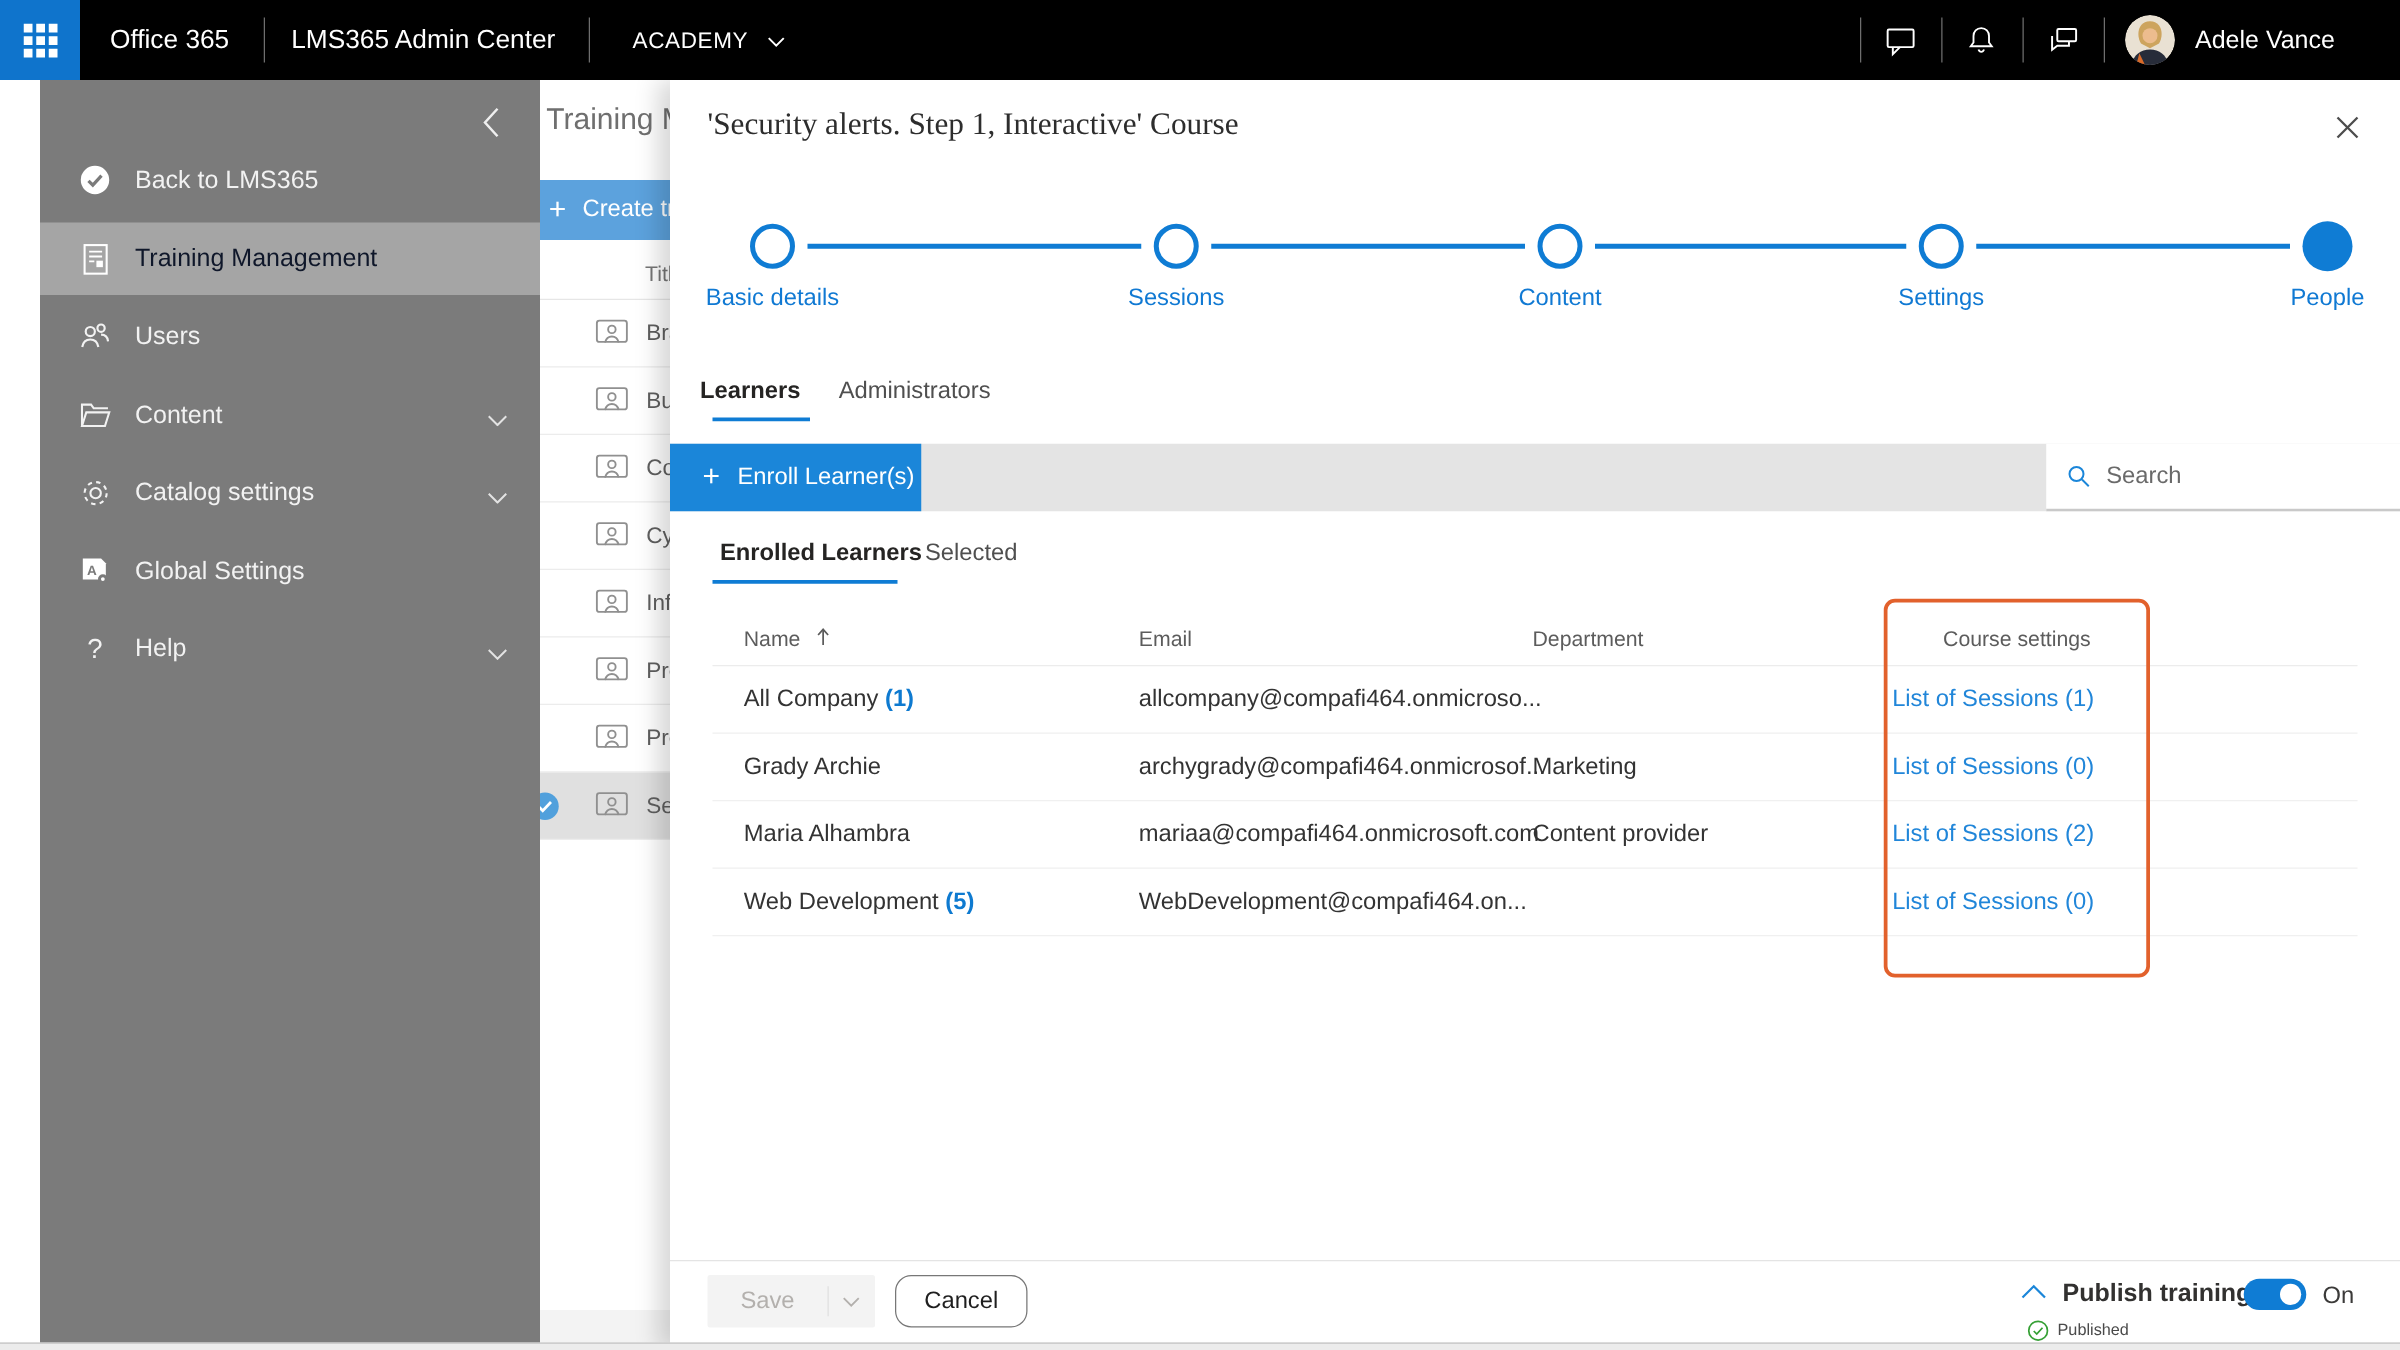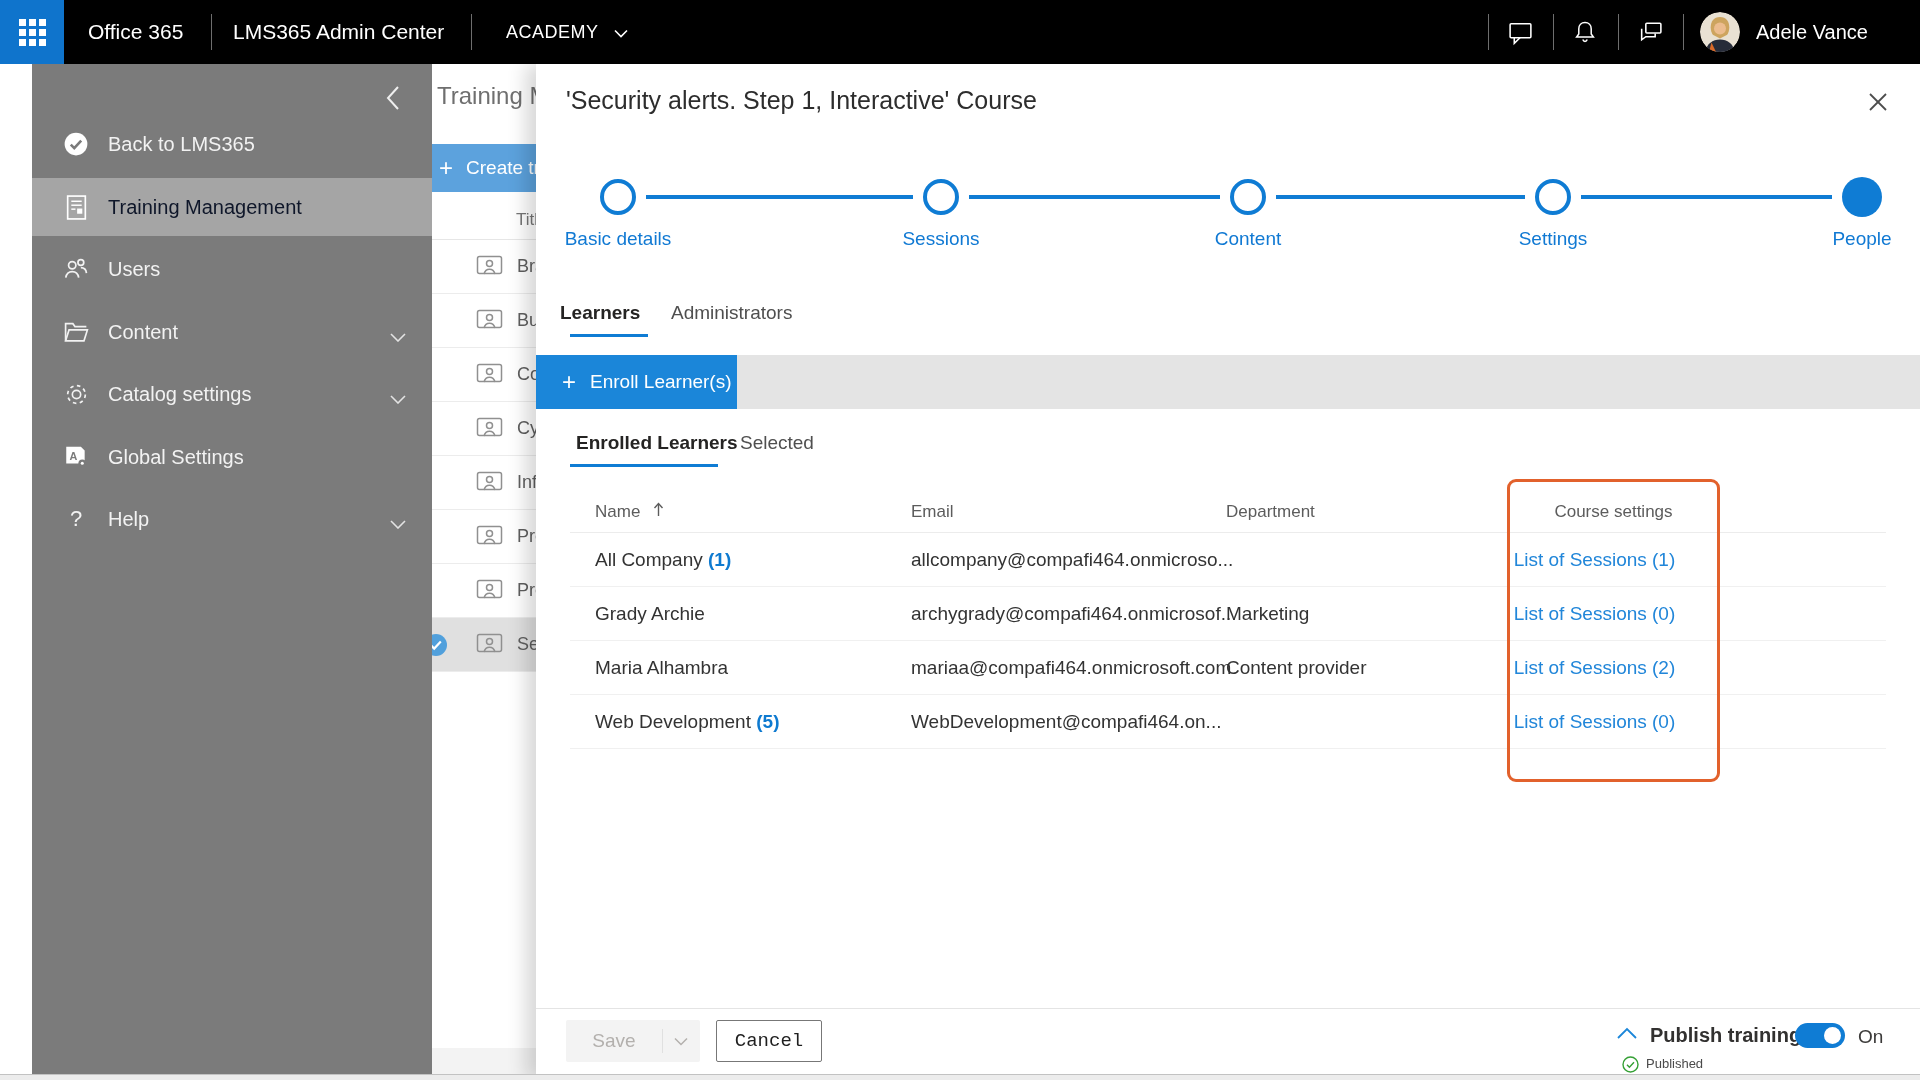"'Security alerts. Step 1, Interactive'" #modal-title { font-family: none -> Liberation Serif, serif }
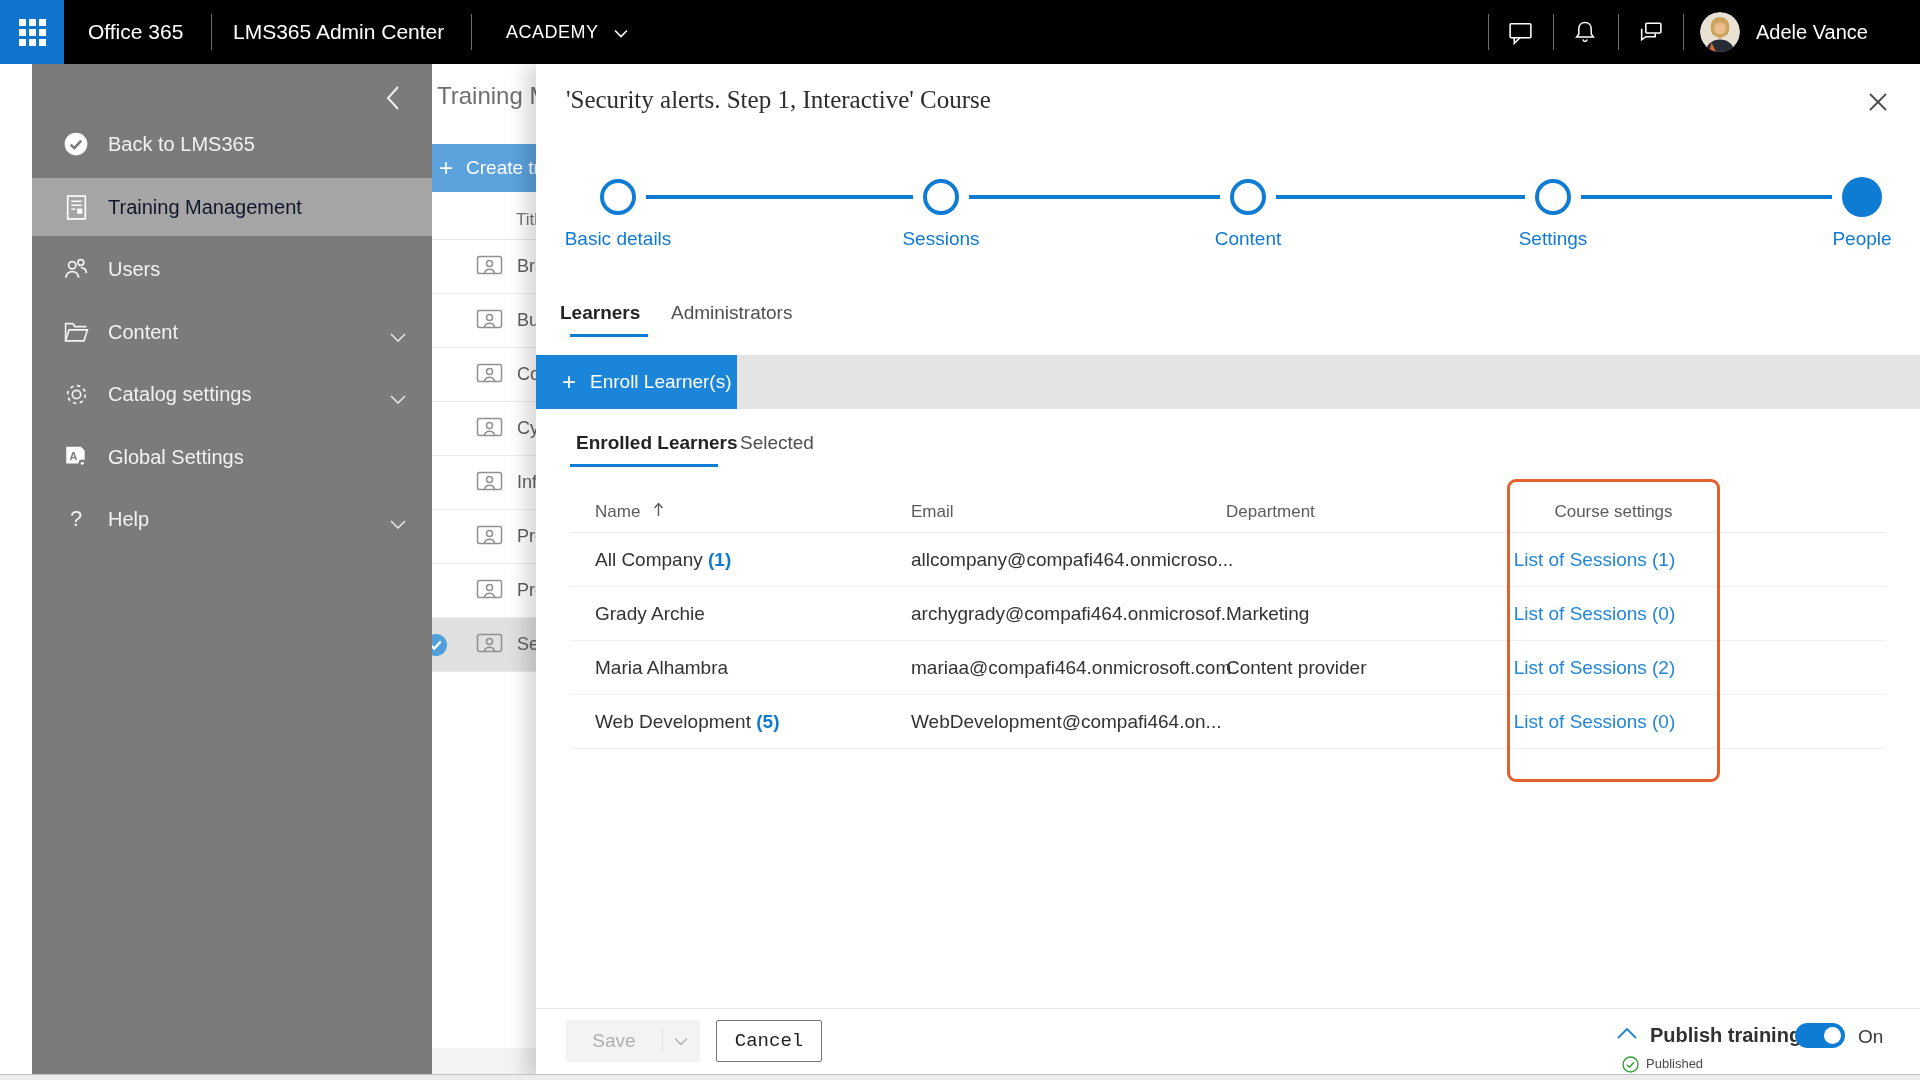"Search" div.abs { html: none -> <div> <svg> <circle></circle> <line></line> </svg> <input> </div> }
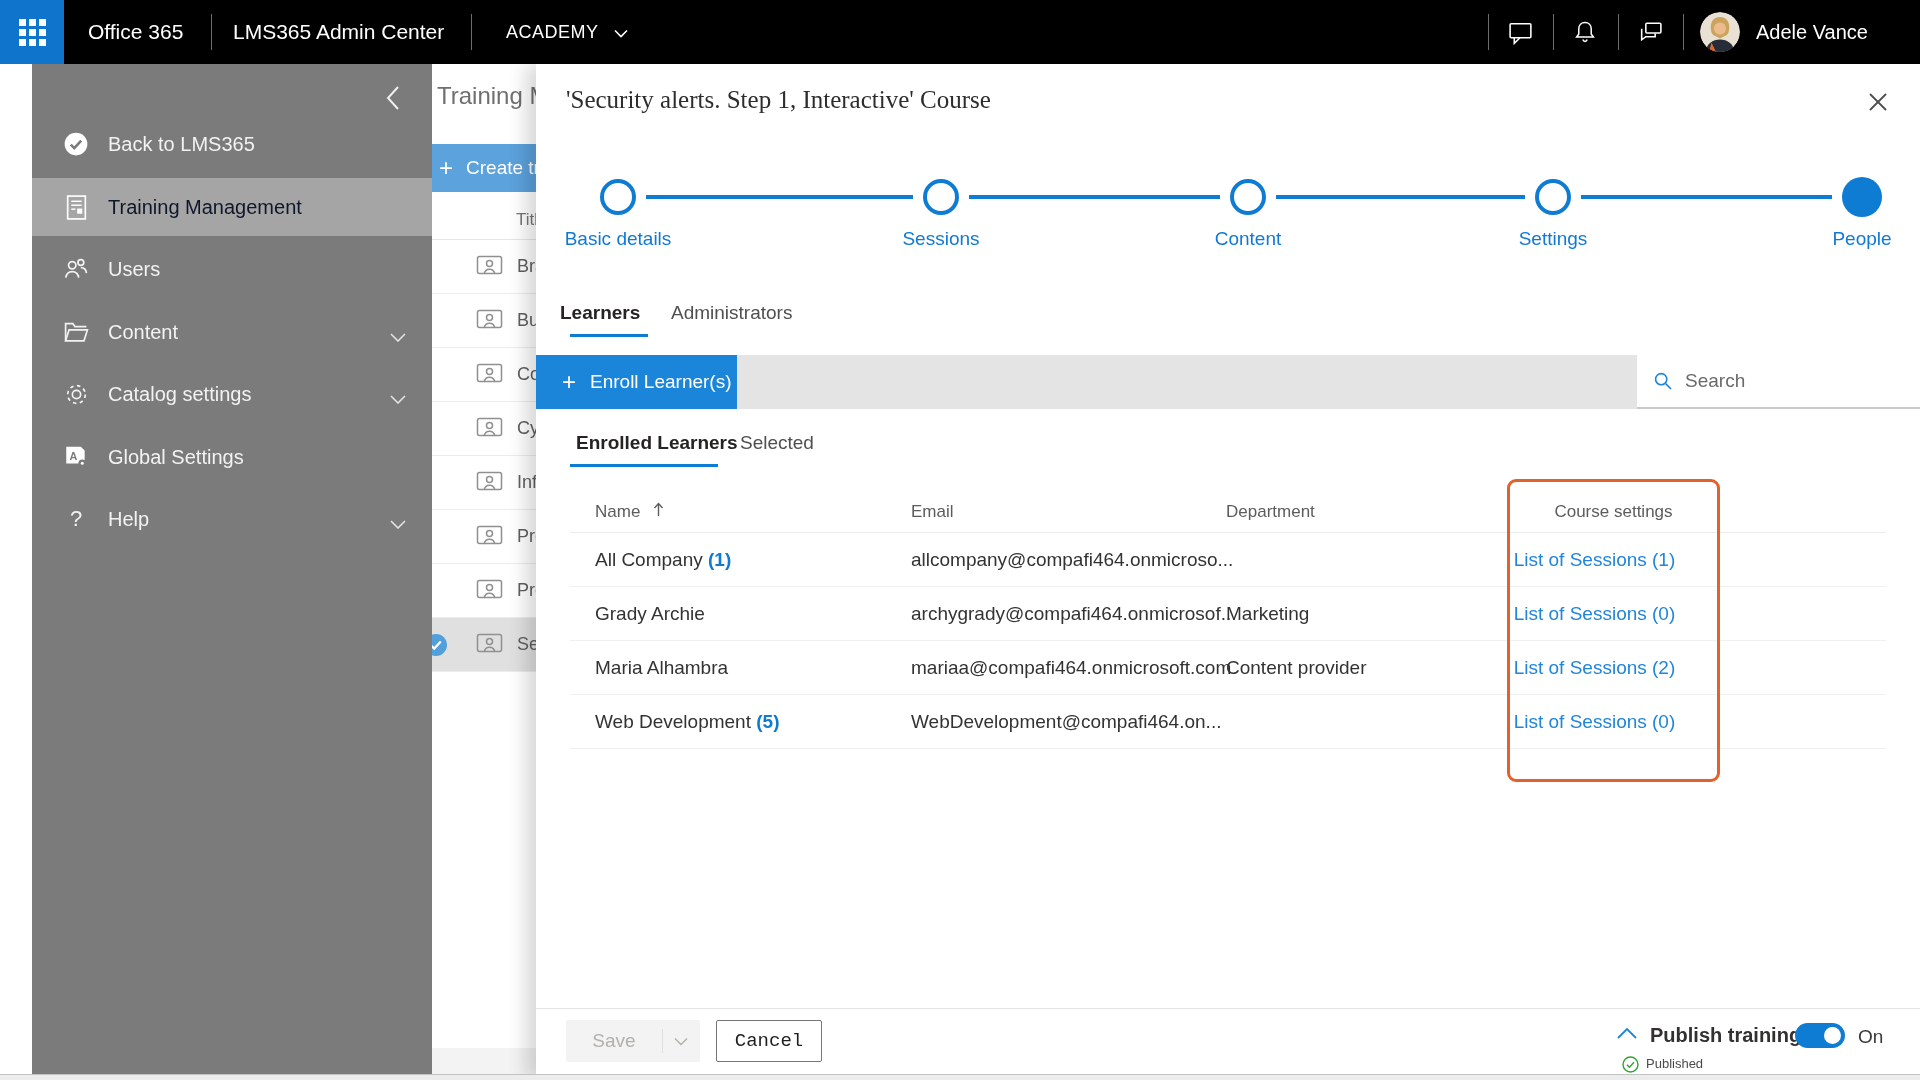"Cancel" #cancel-btn { border-radius: 2px -> 13px; font-family: Liberation Mono, monospace -> Liberation Sans, sans-serif }
